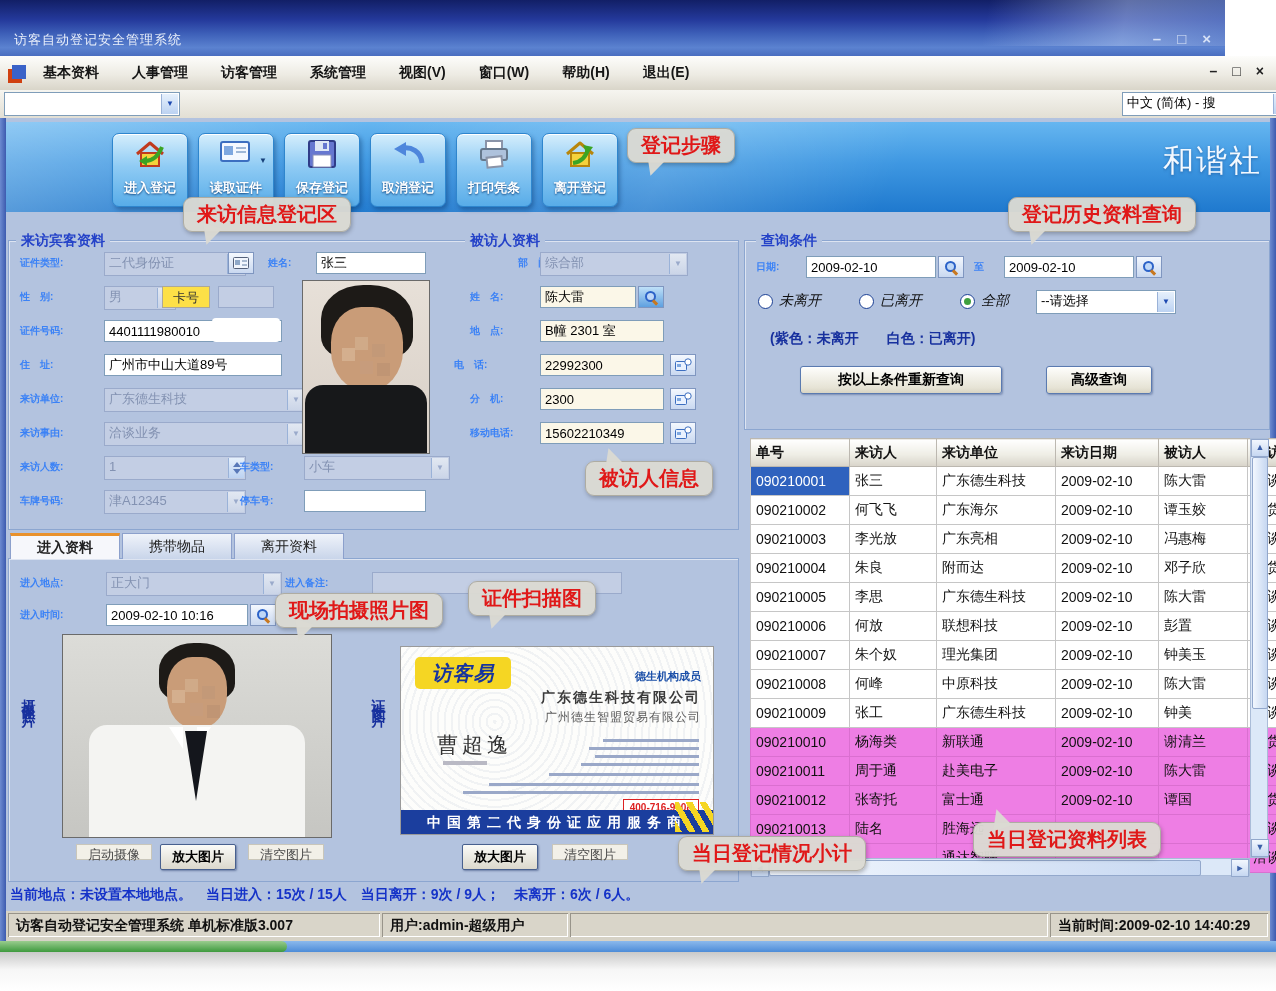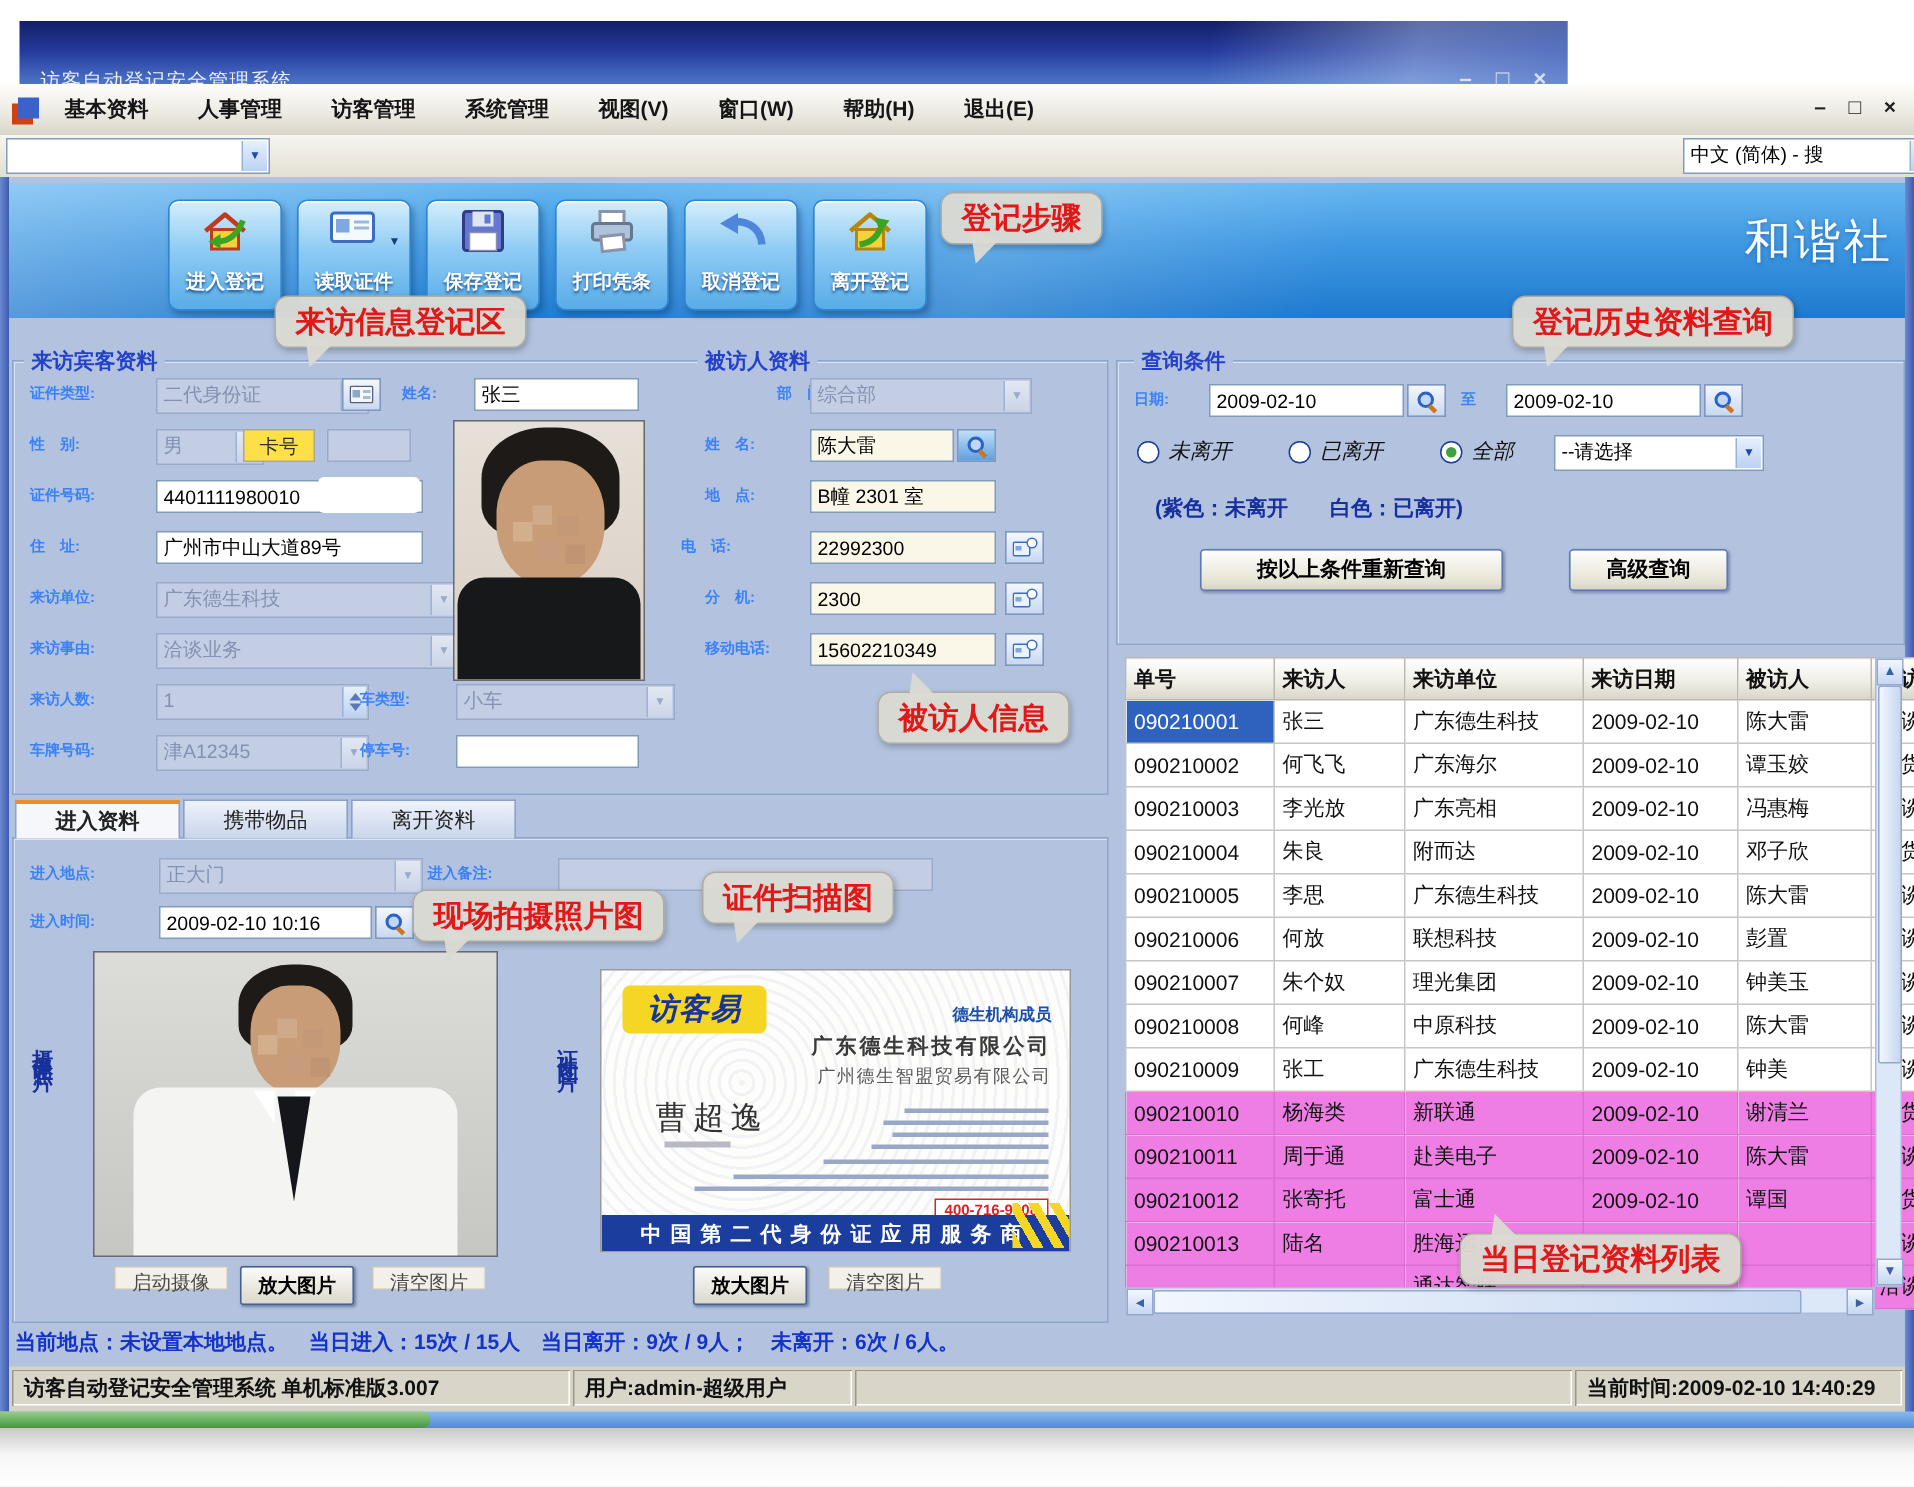"访客自动登记安全管理系统" .titlebar { margin-left: 13px -> none; top: 14px -> 0; width: 1032px -> 1225px }
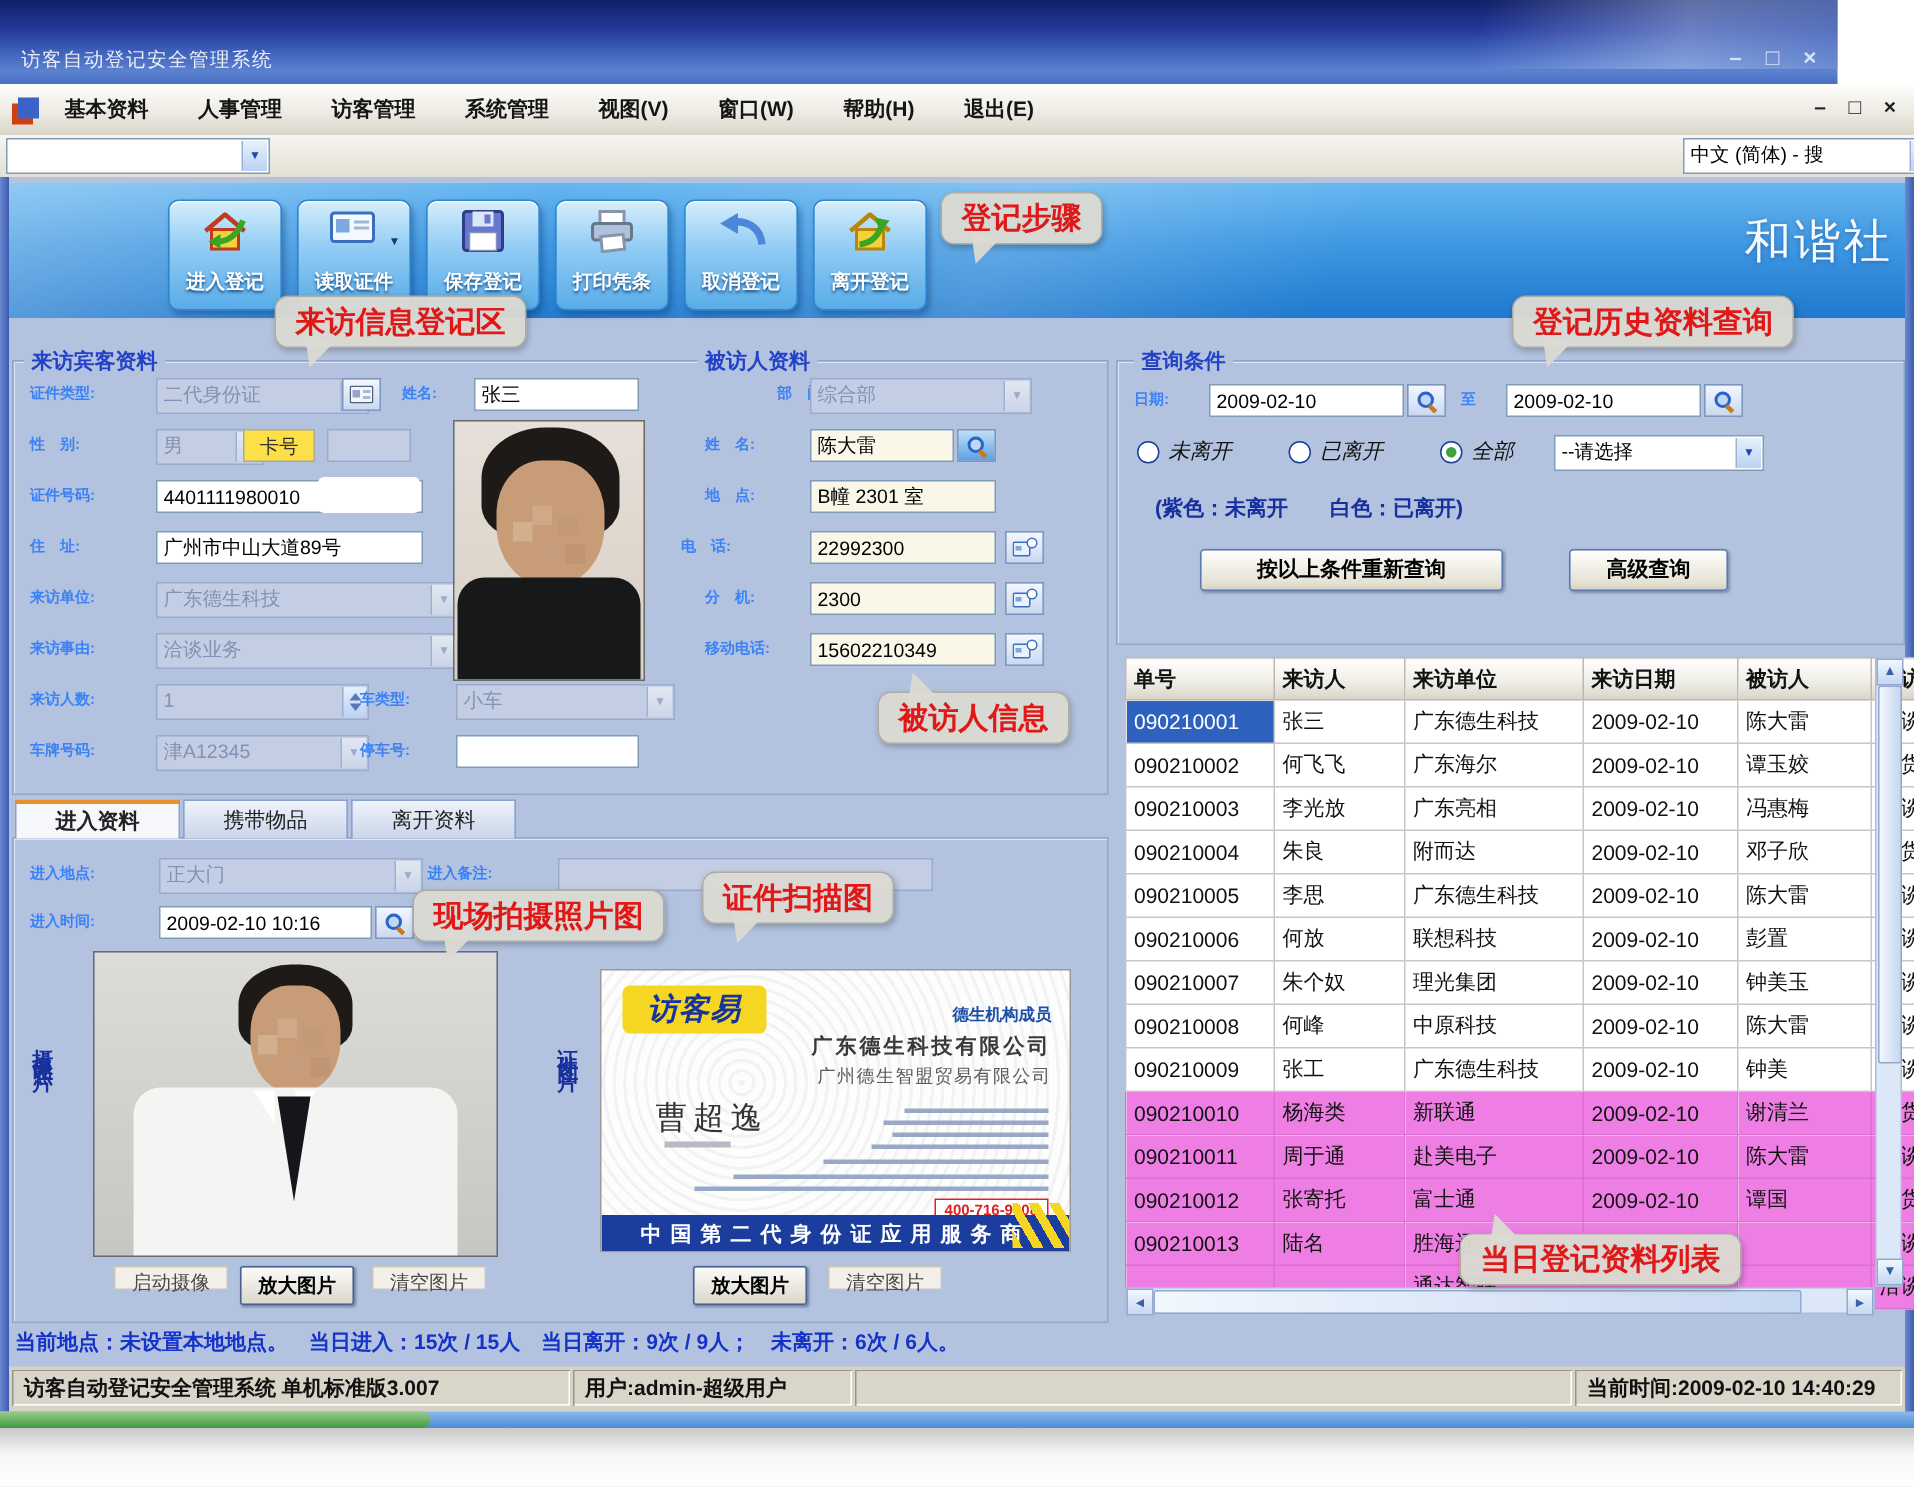"打印凭条" div.tbtn { order: before "取消登记" -> after "取消登记" }
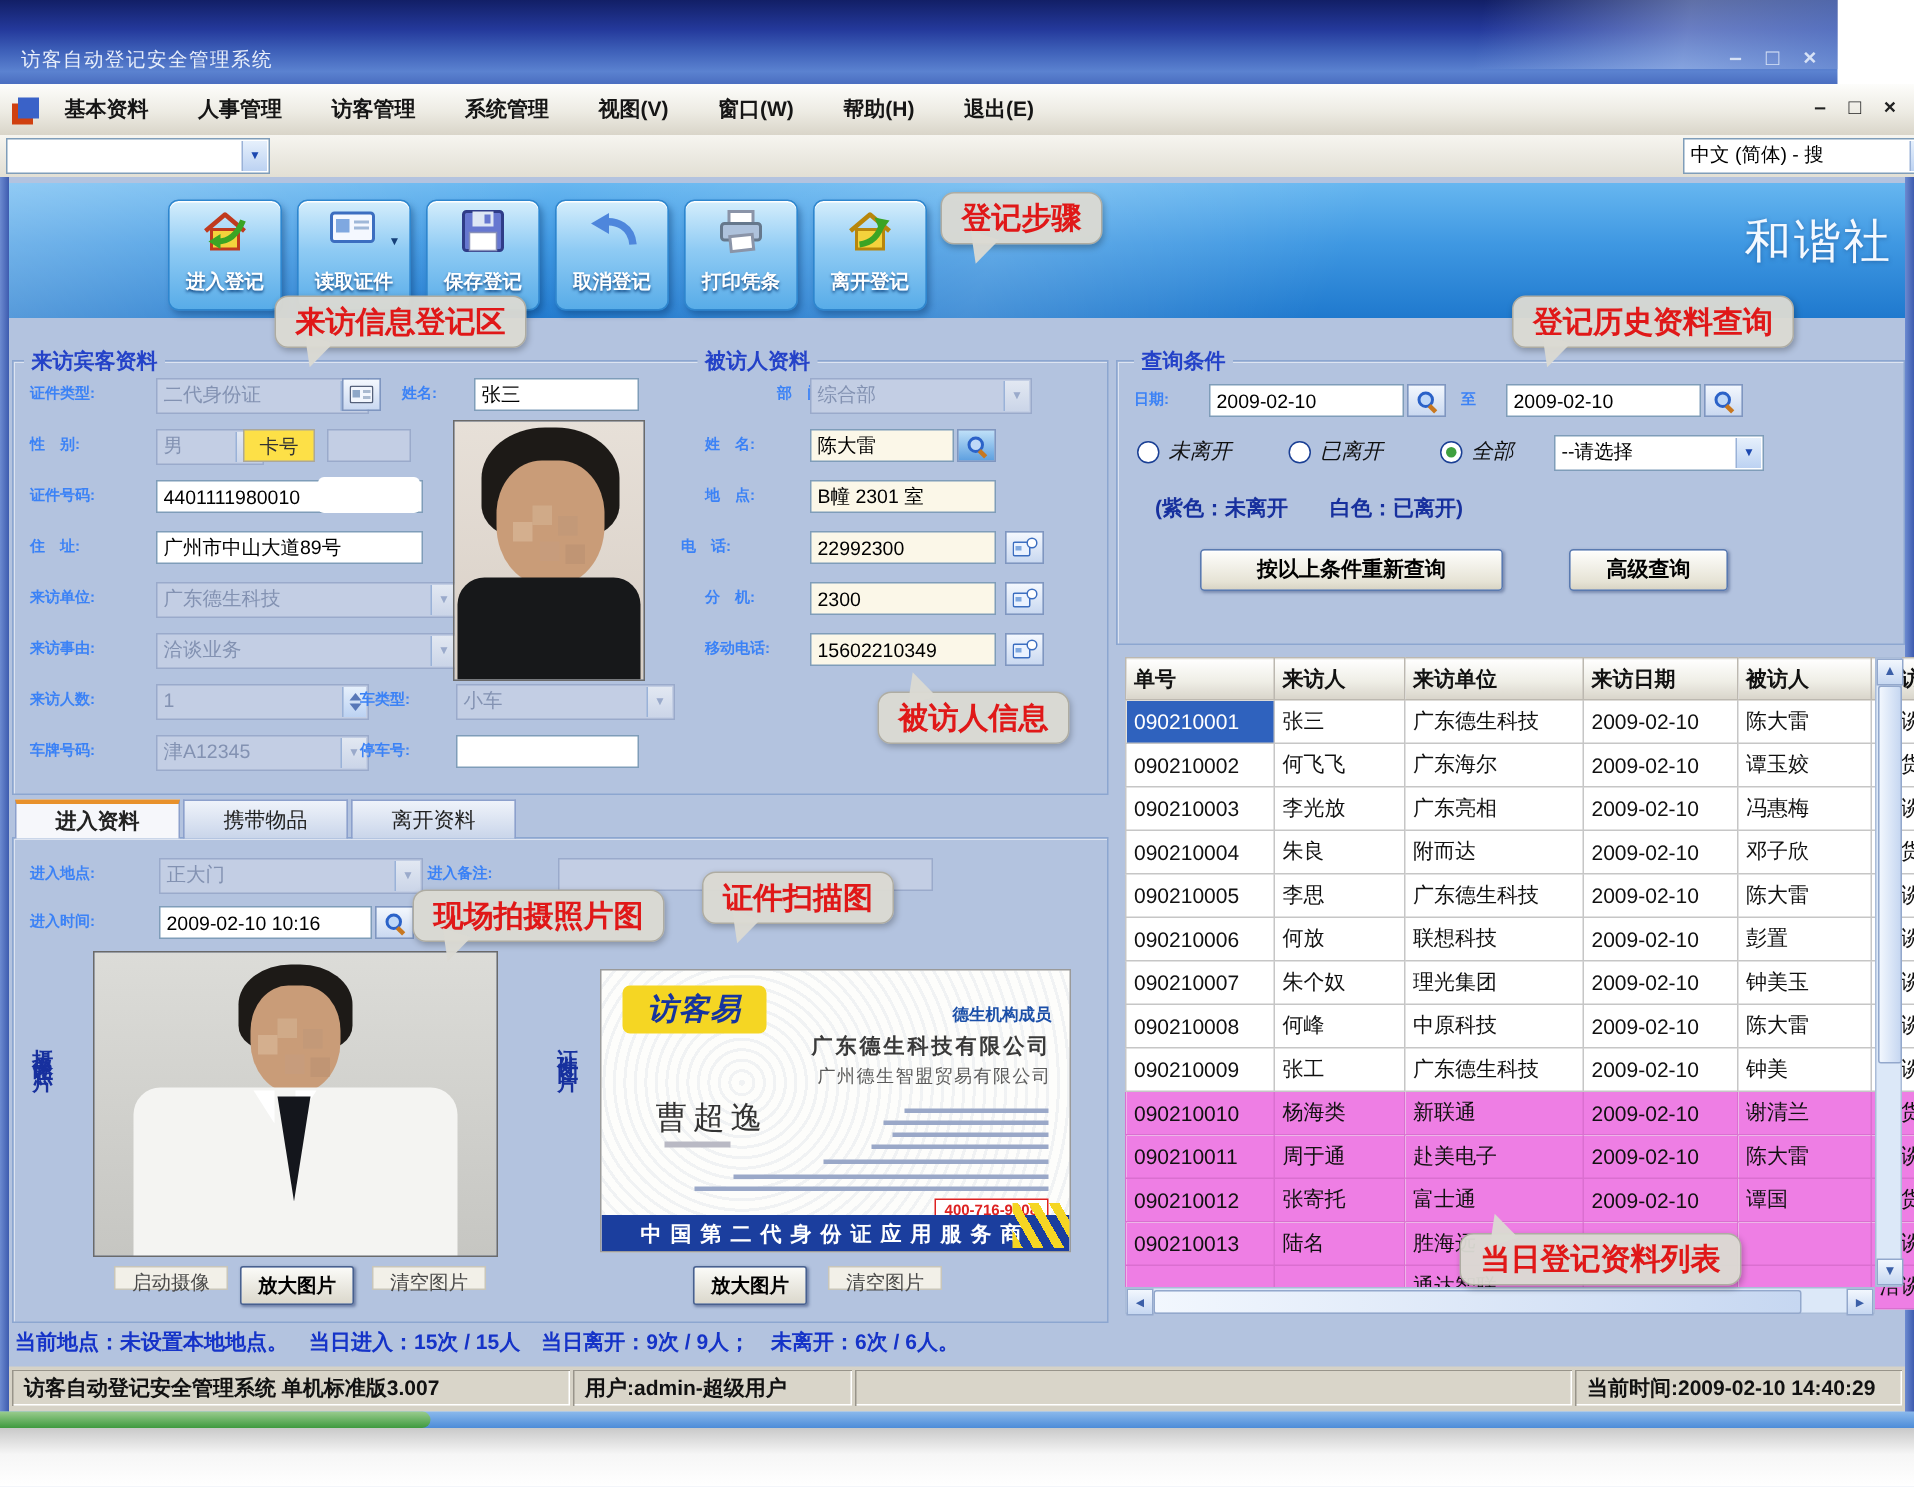"当日登记情况小计" div.callout { html: none -> <div> <span>当日登记情况小计</span><div></div> </div> }
